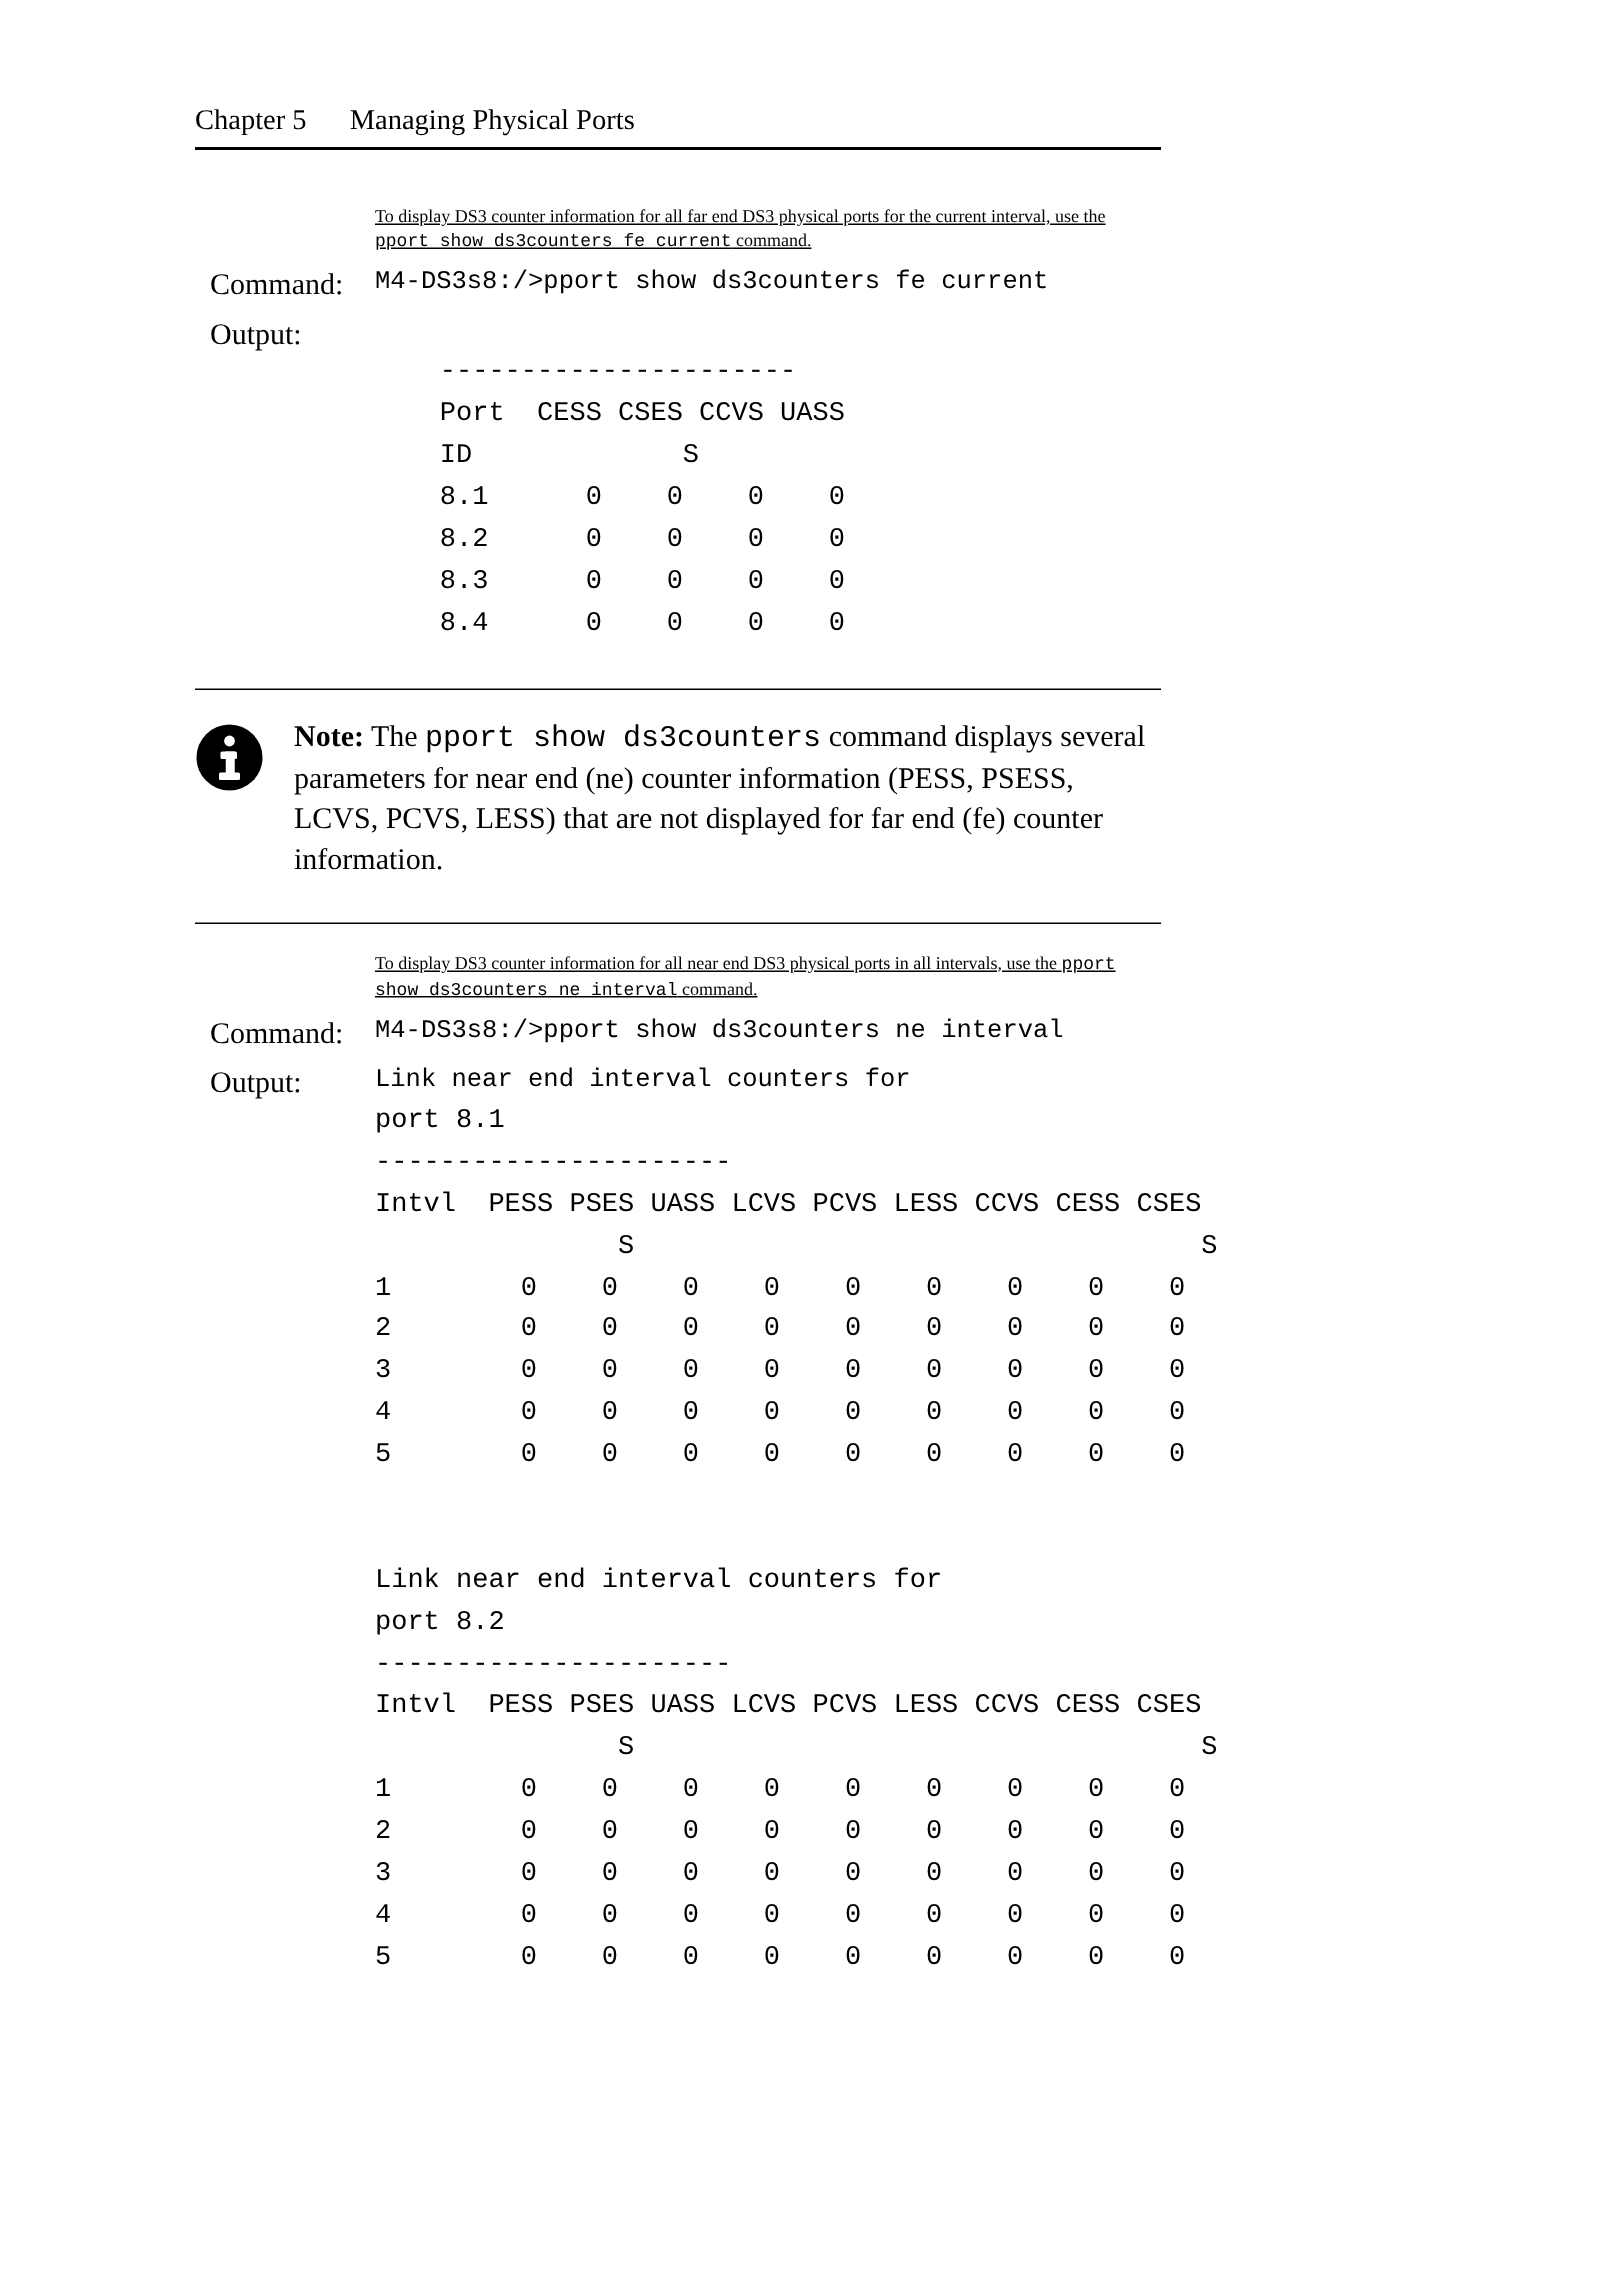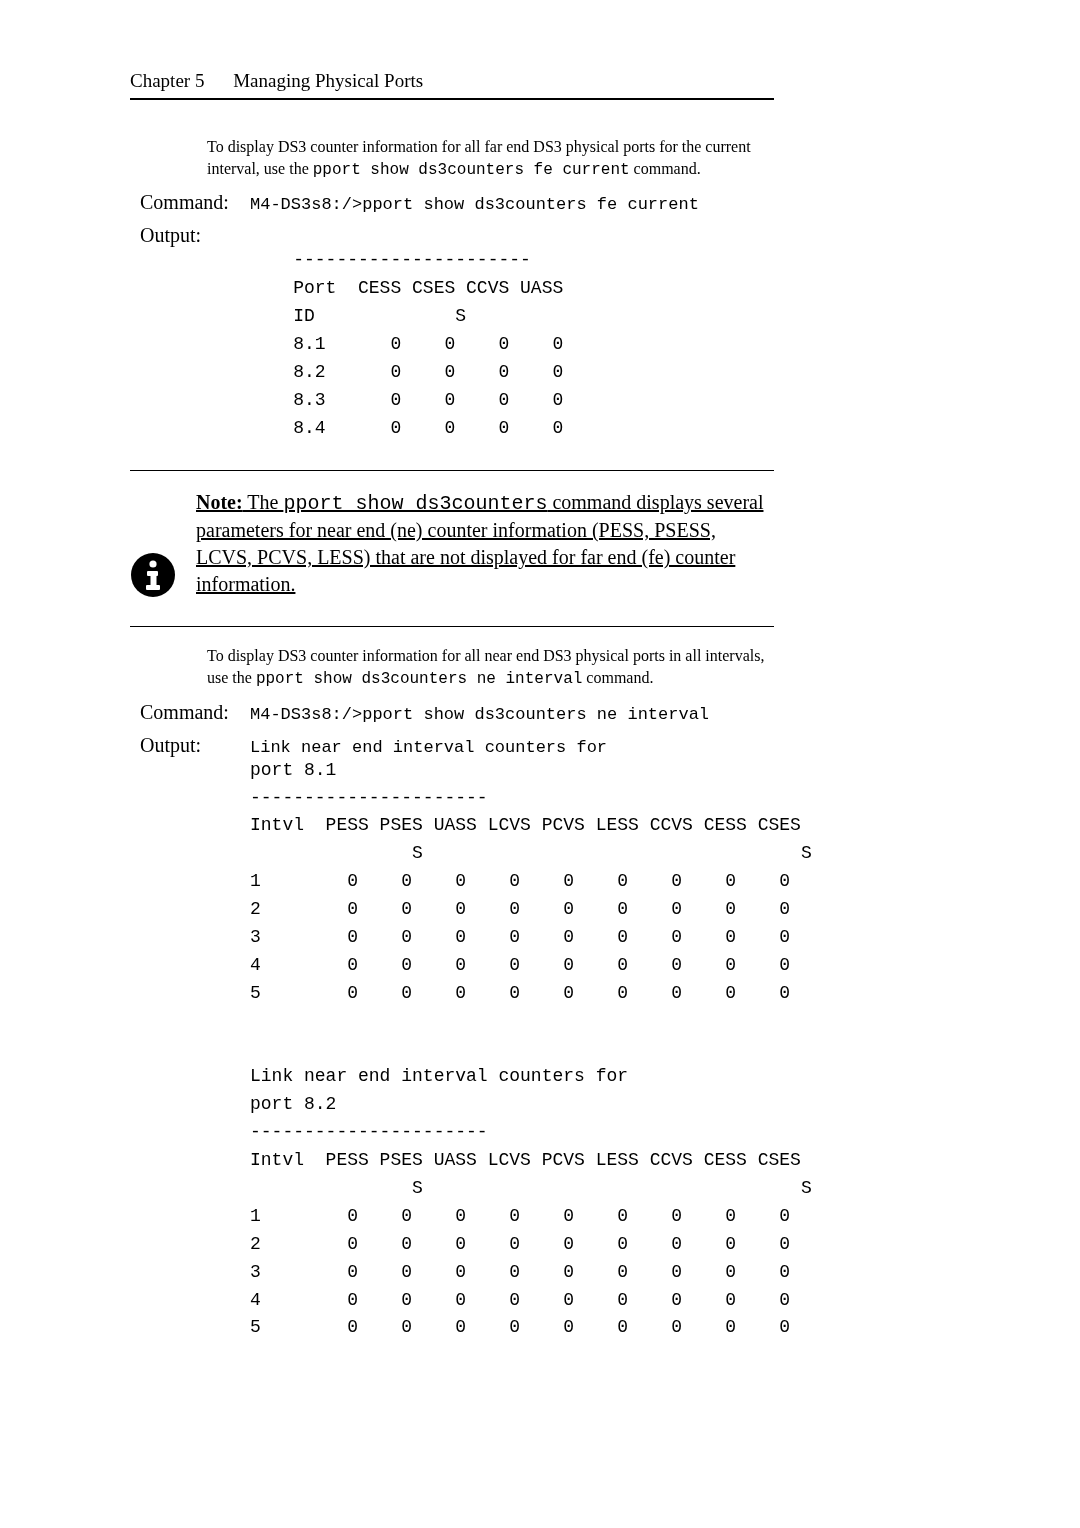"To display DS3 counter information" .body-text { font-size: 16px -> 12px; margin-left: 77px -> 120px; text-decoration: none -> underline }
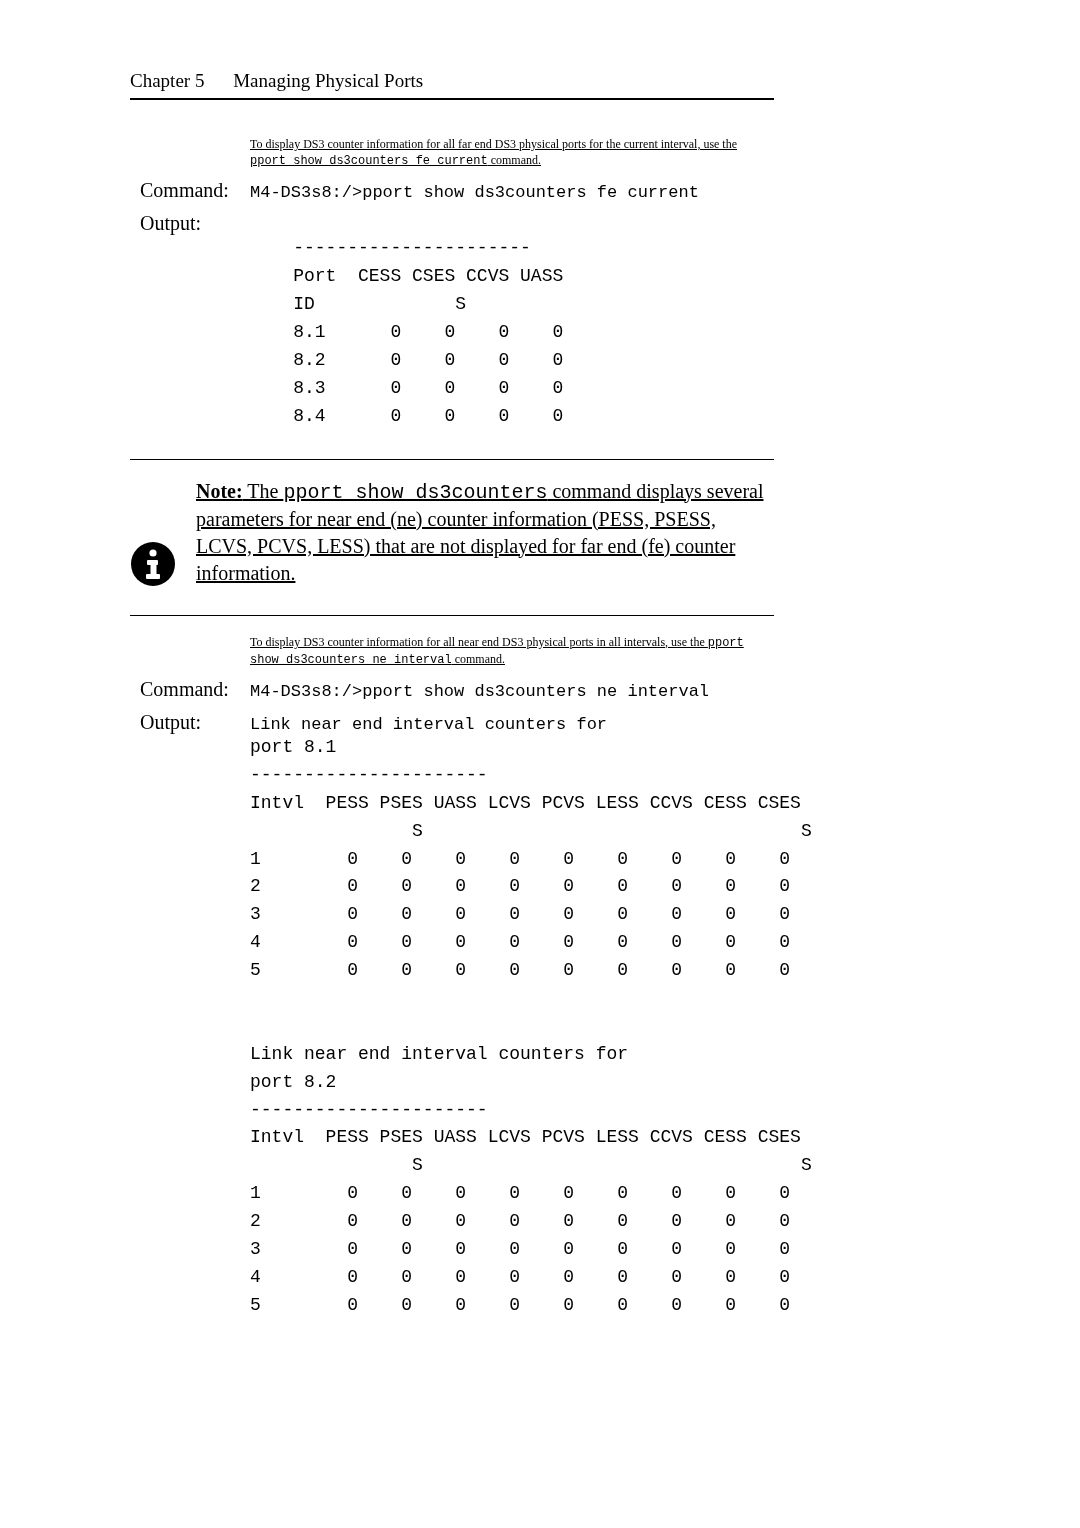"Command:" .cmdrow { align-items: flex-end -> flex-start }
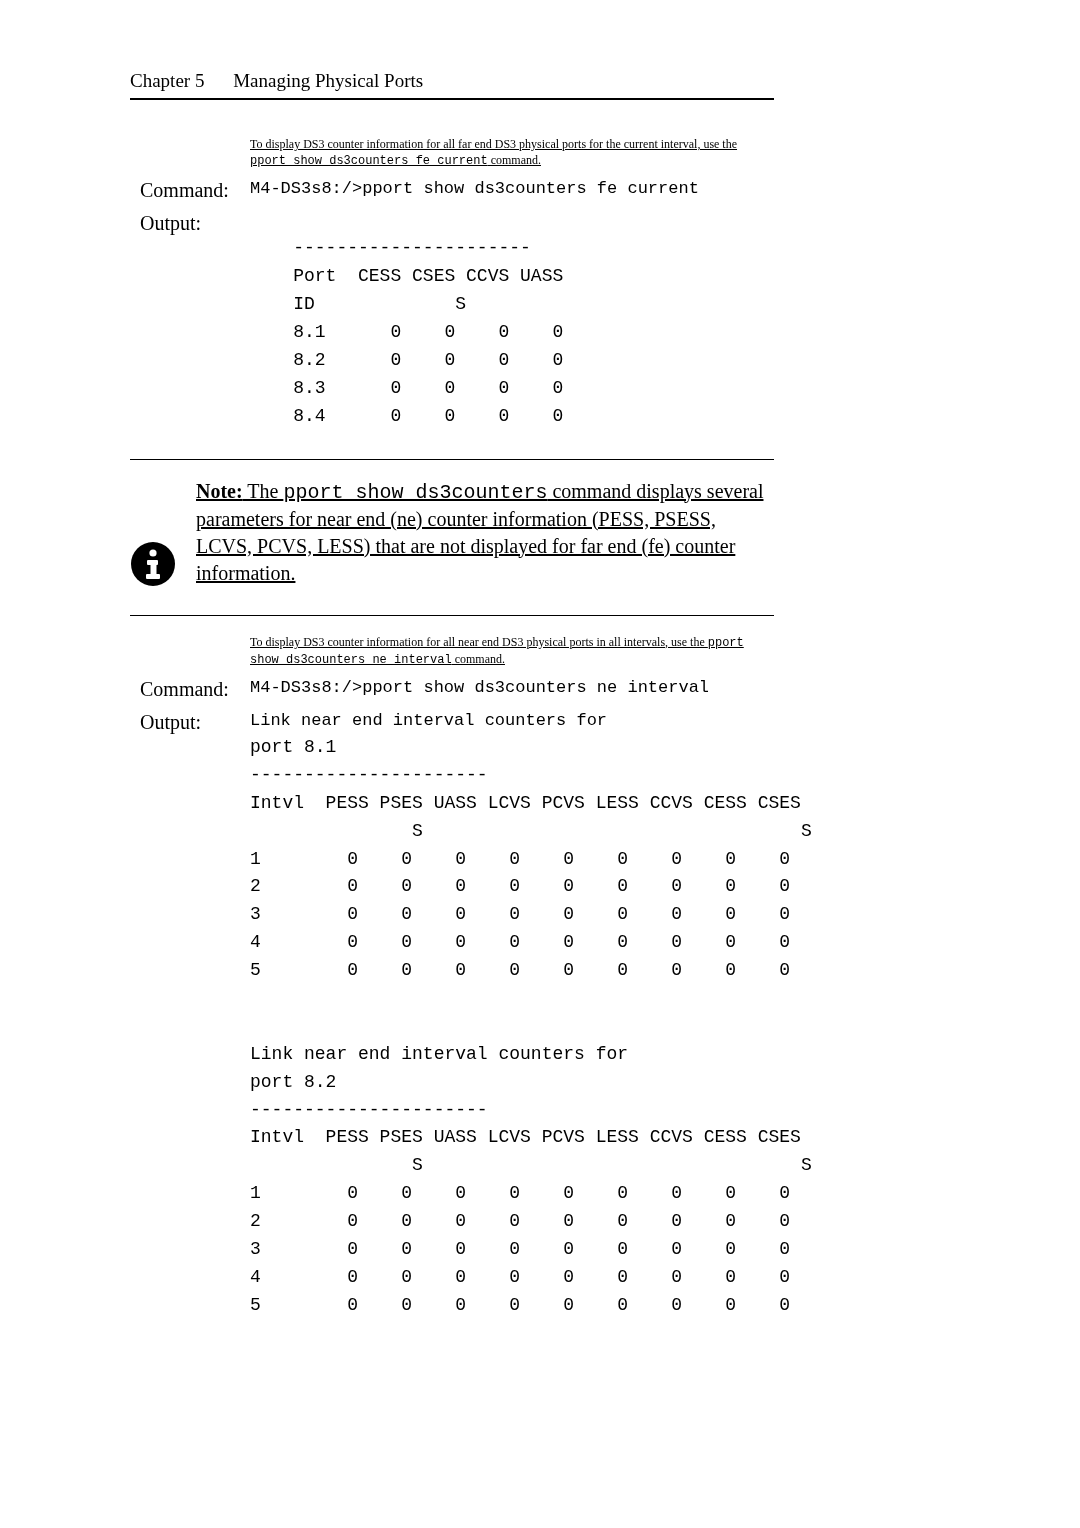"Note: The pport show ds3counters" .note-wrap { align-items: flex-end -> flex-start; text-decoration: underline -> none }
